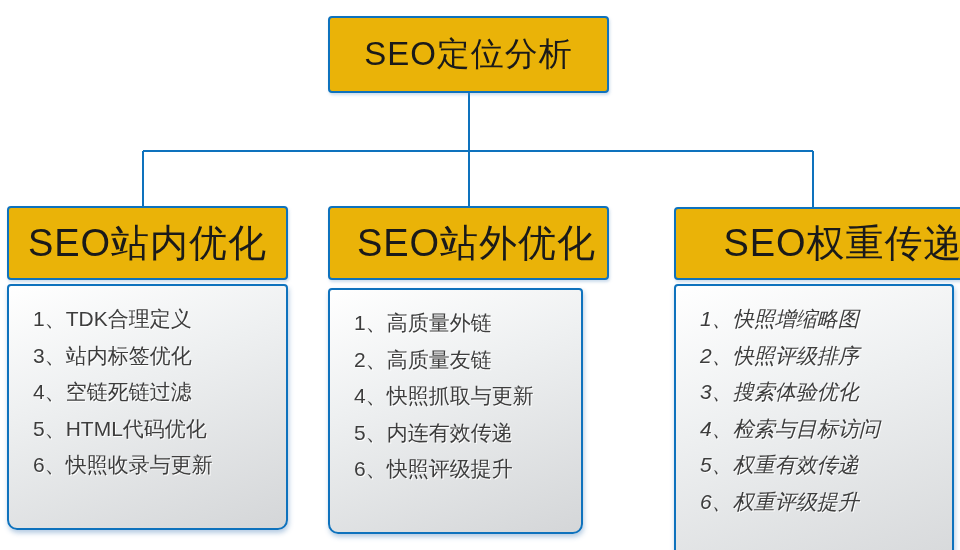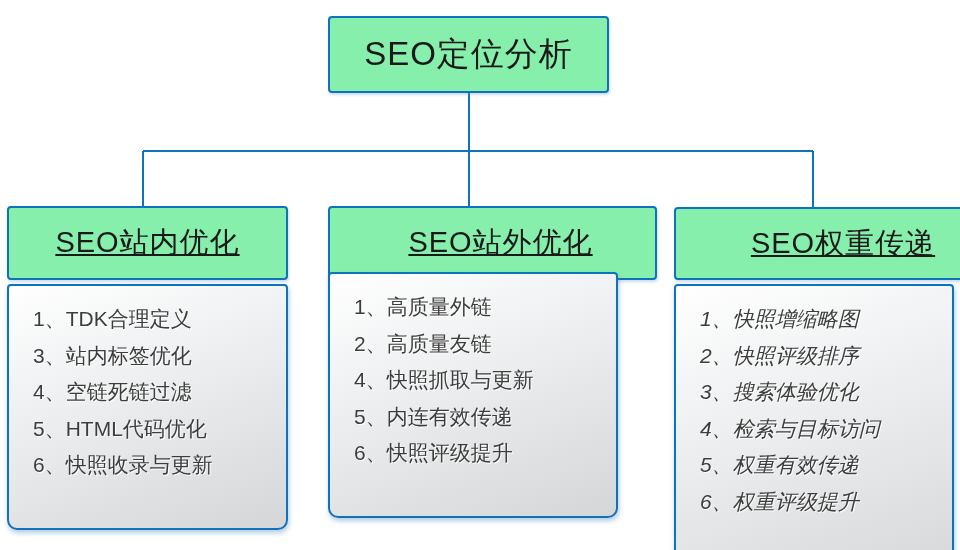"SEO定位分析" .node { background: #86efac -> #eab308 }
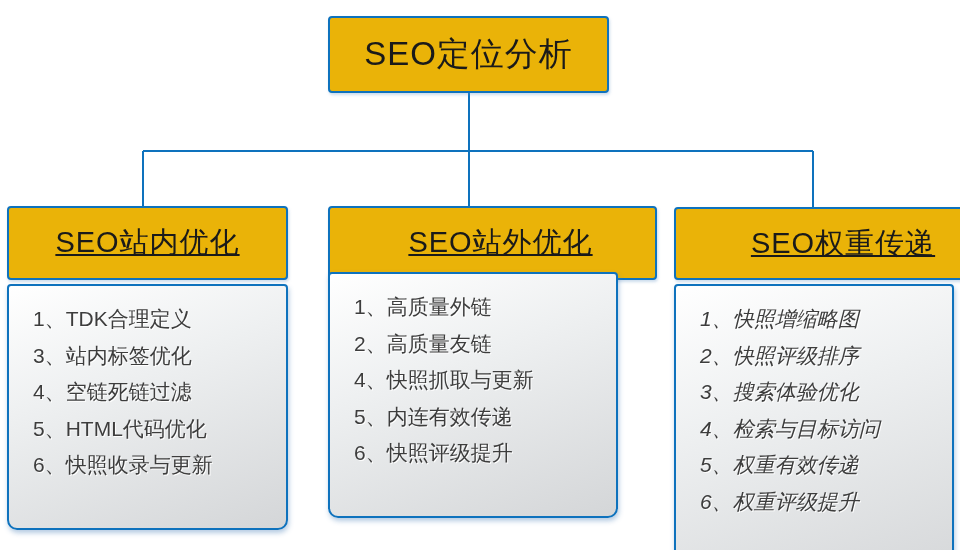"SEO站内优化" .col-header { font-size: 29px -> 38px; text-decoration: underline -> none }
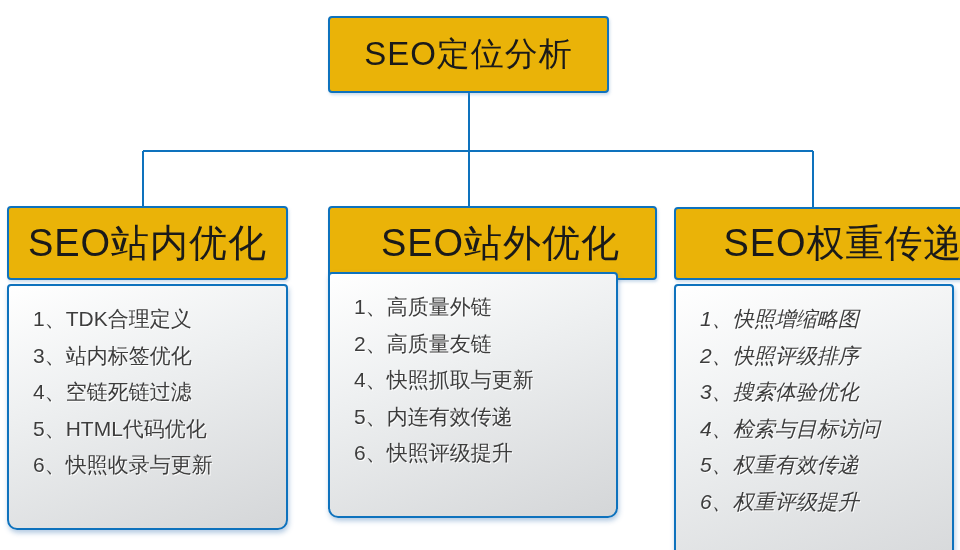"SEO站外优化" .hdr-2 { width: 329px -> 281px }
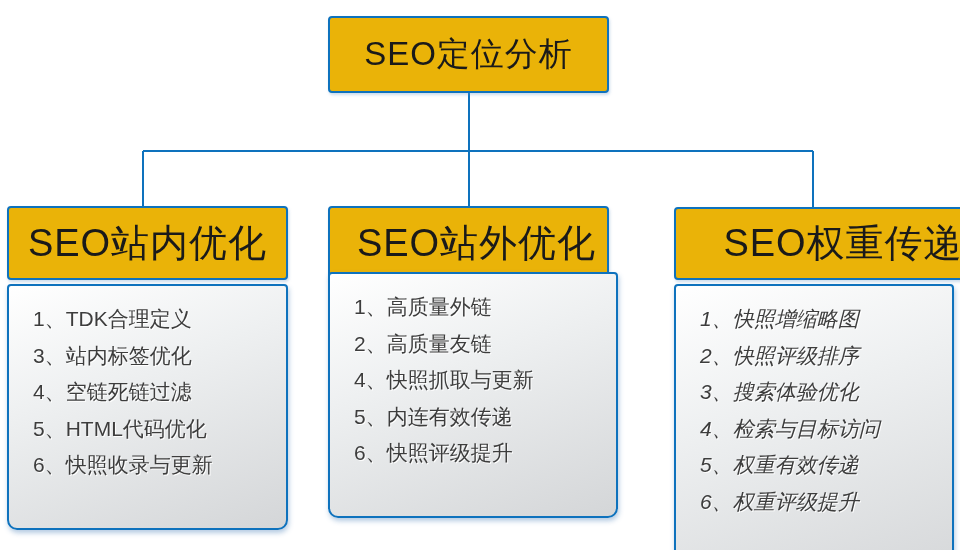"1、高质量外链" .lst-2 { top: 272px -> 288px; width: 290px -> 255px }
